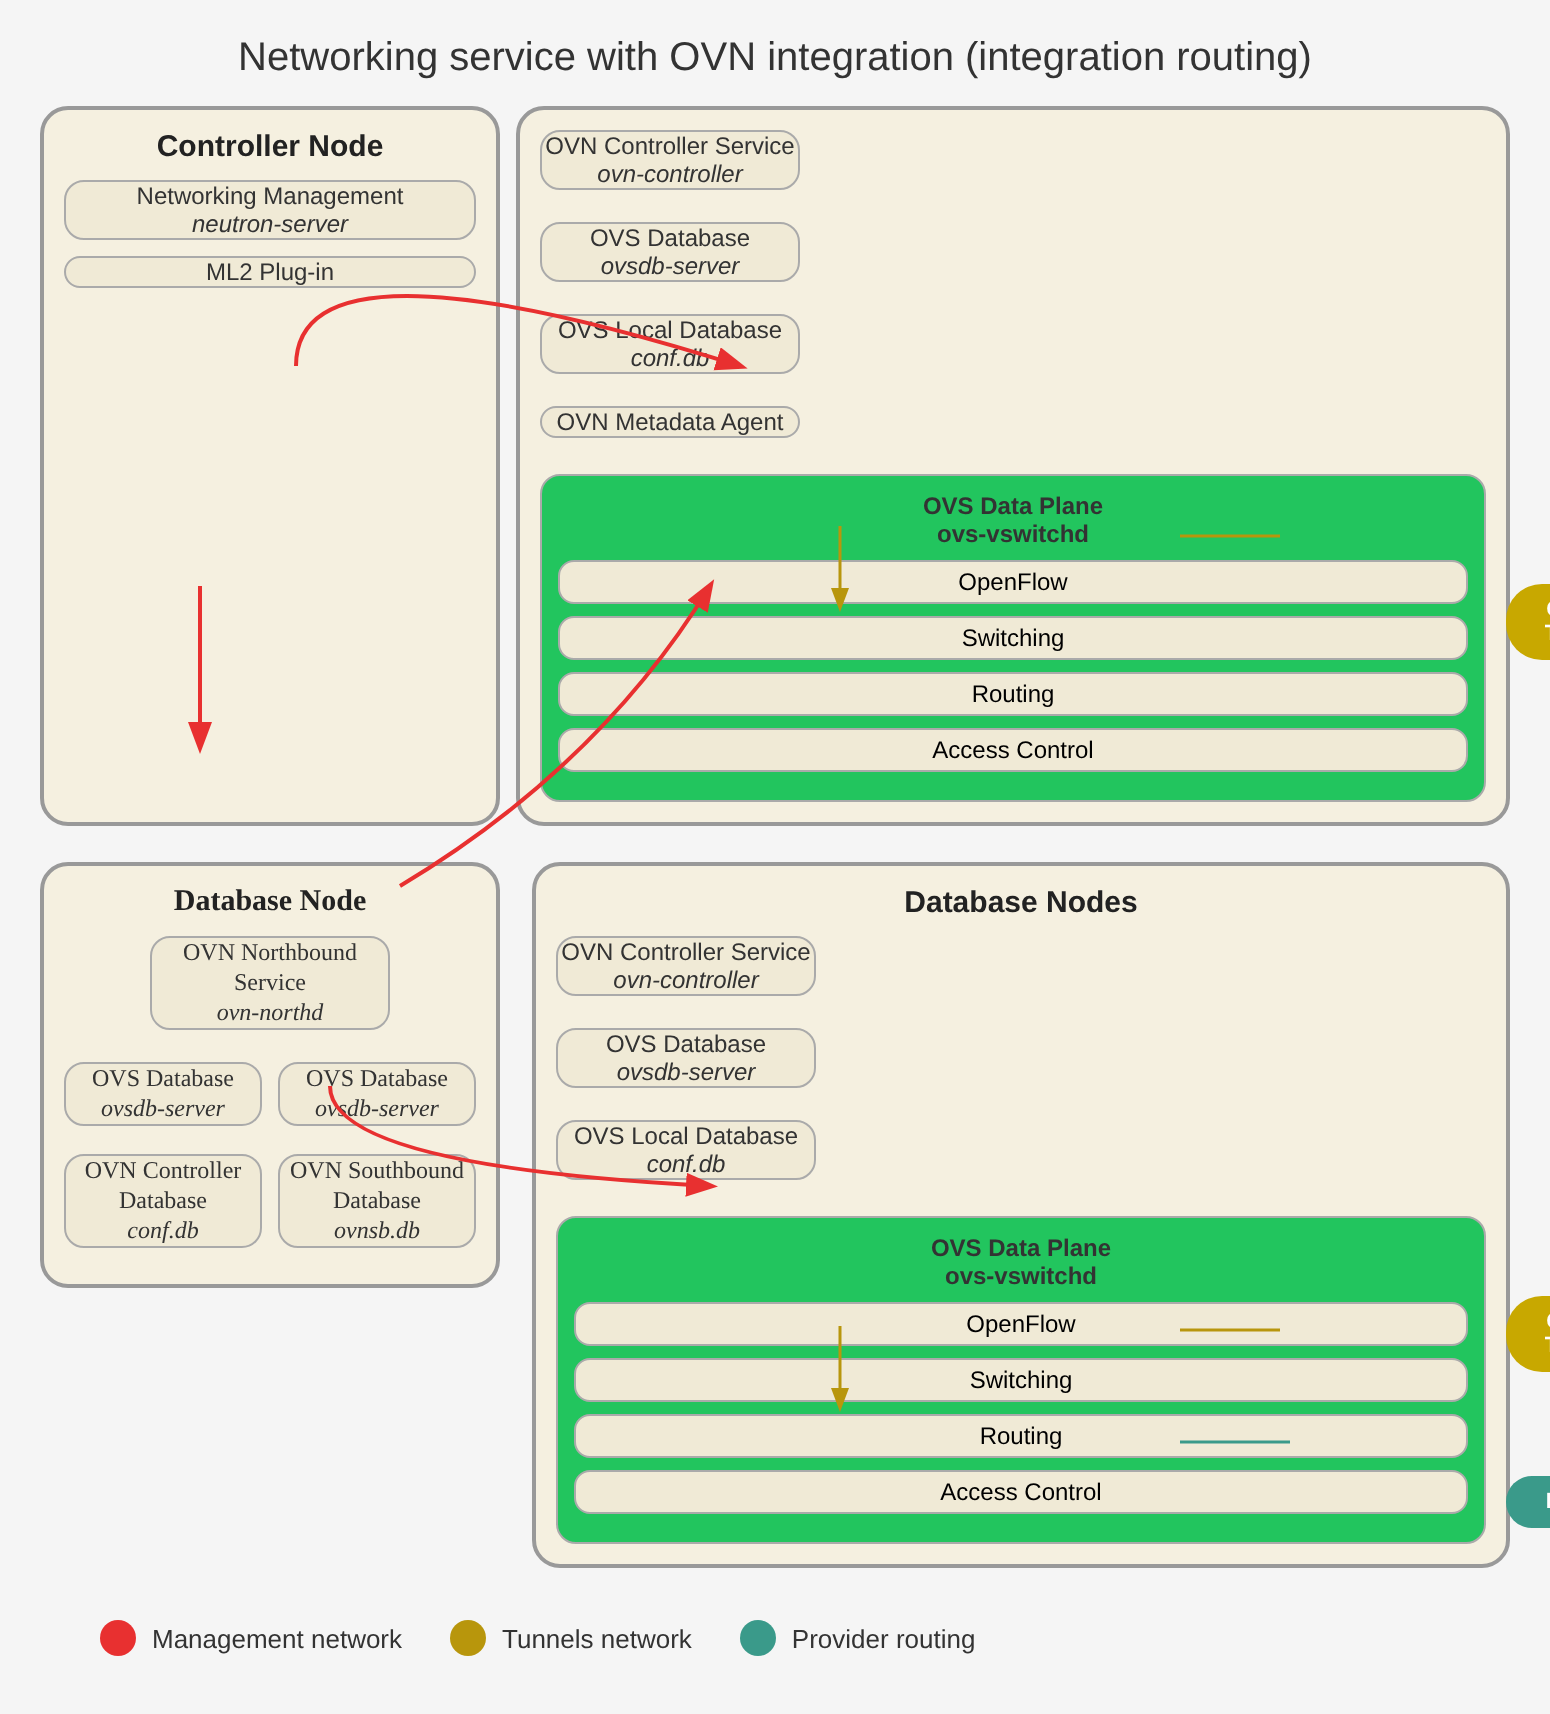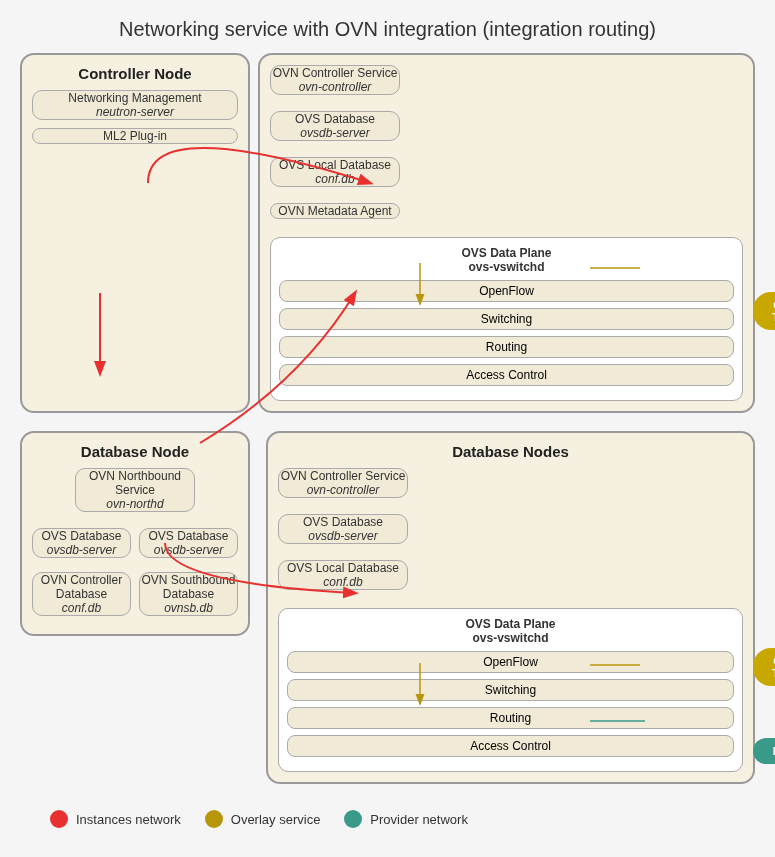"OVS Data Plane" .compute-right { background: #ffffff -> #22c55e }
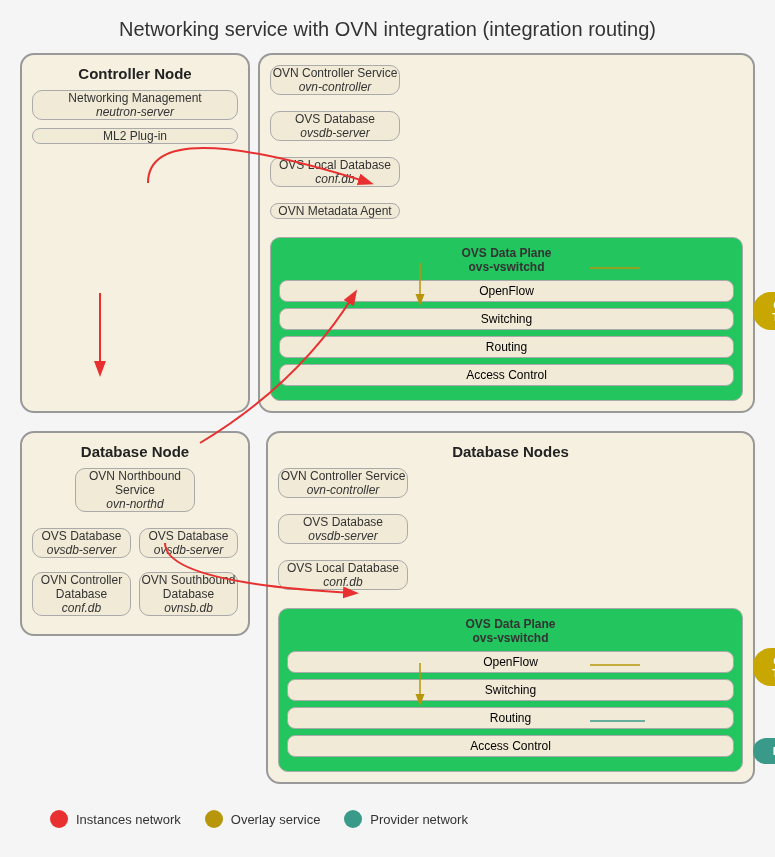"Database Node" .left-col { font-family: none -> Liberation Serif, serif }
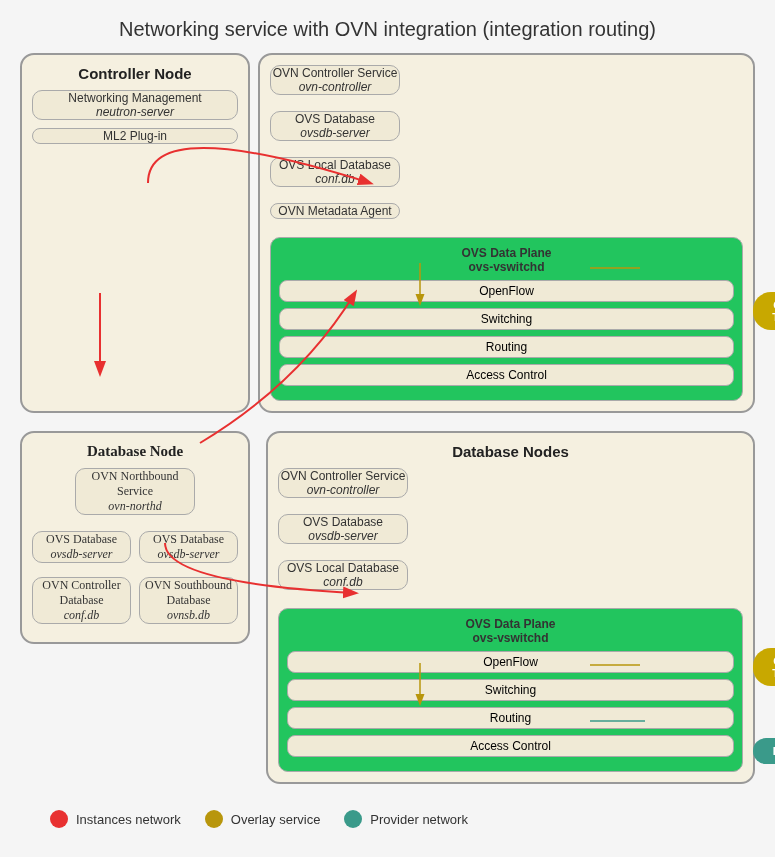"Instances network" span { text: Instances -> Management }
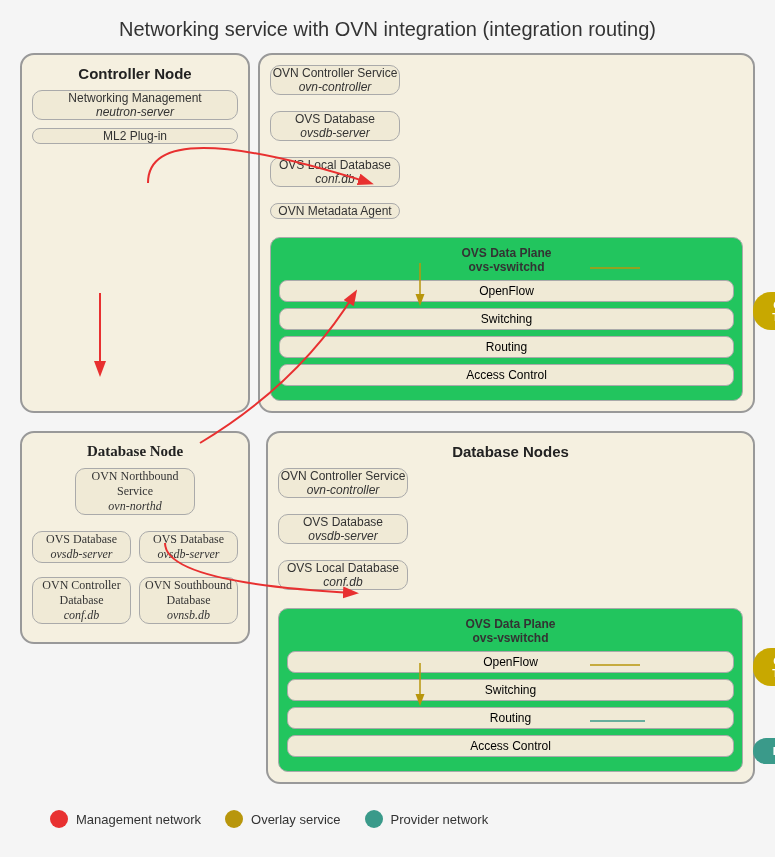"Overlay service" span { text: Overlay service -> Tunnels network }
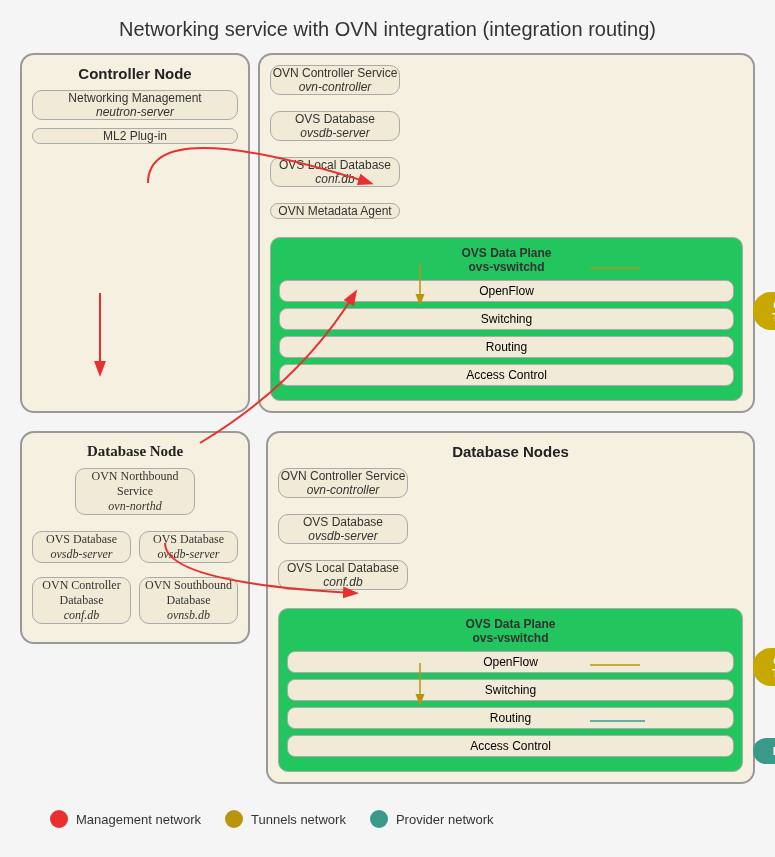"Provider network" span { text: network -> routing }
